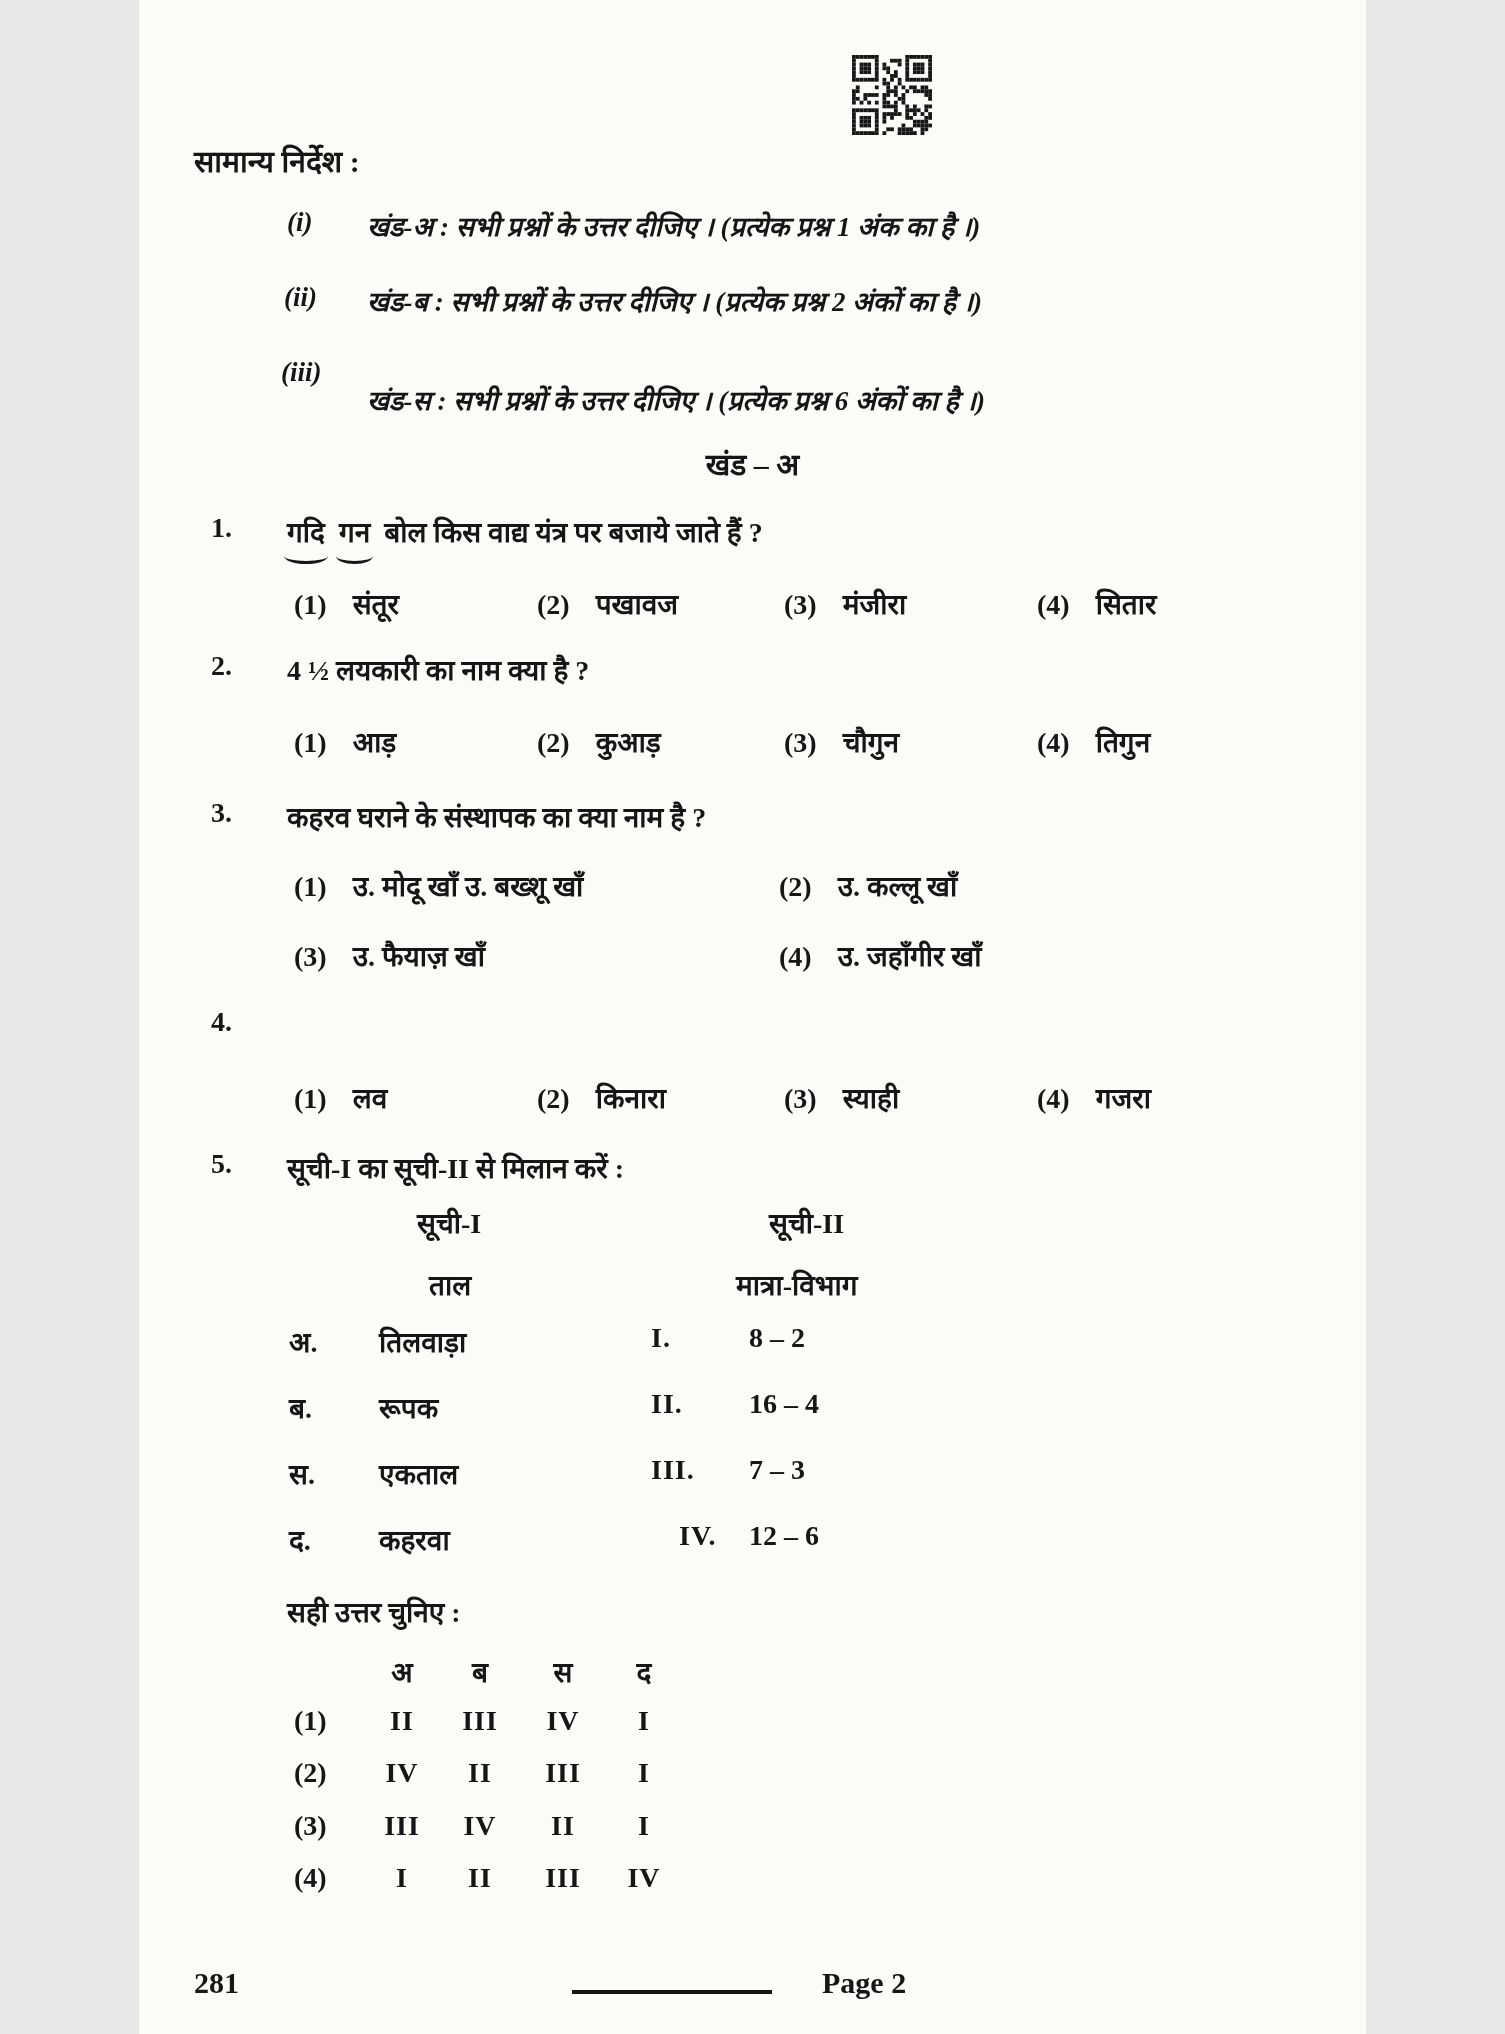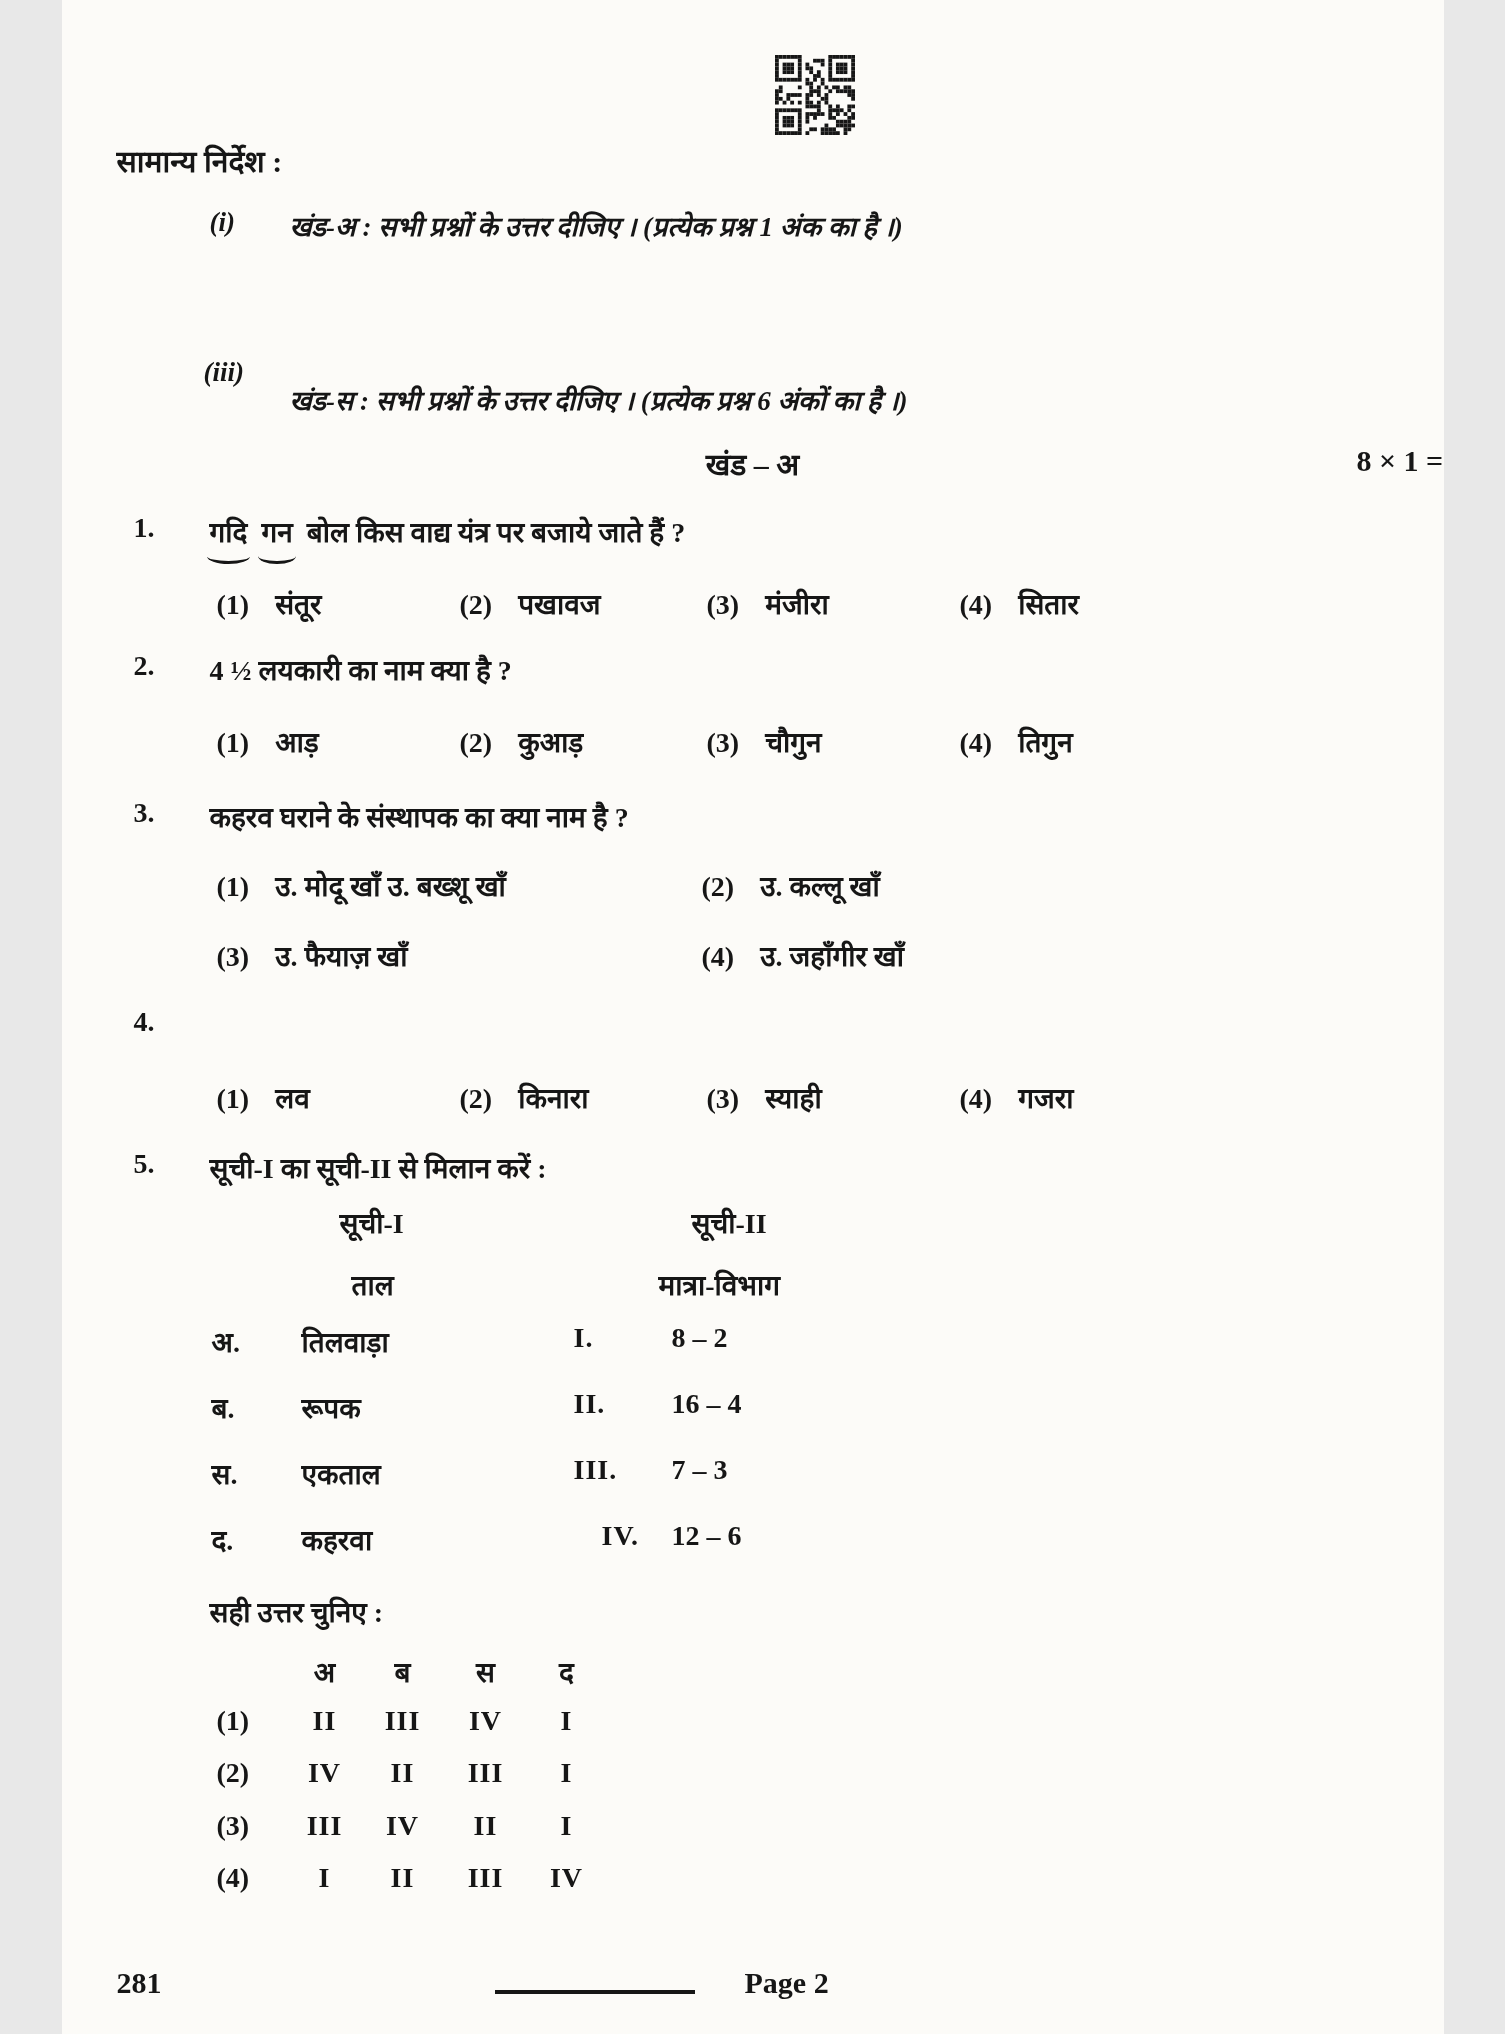"सामान्य निर्देश :" .page { width: 1382px -> 1227px }
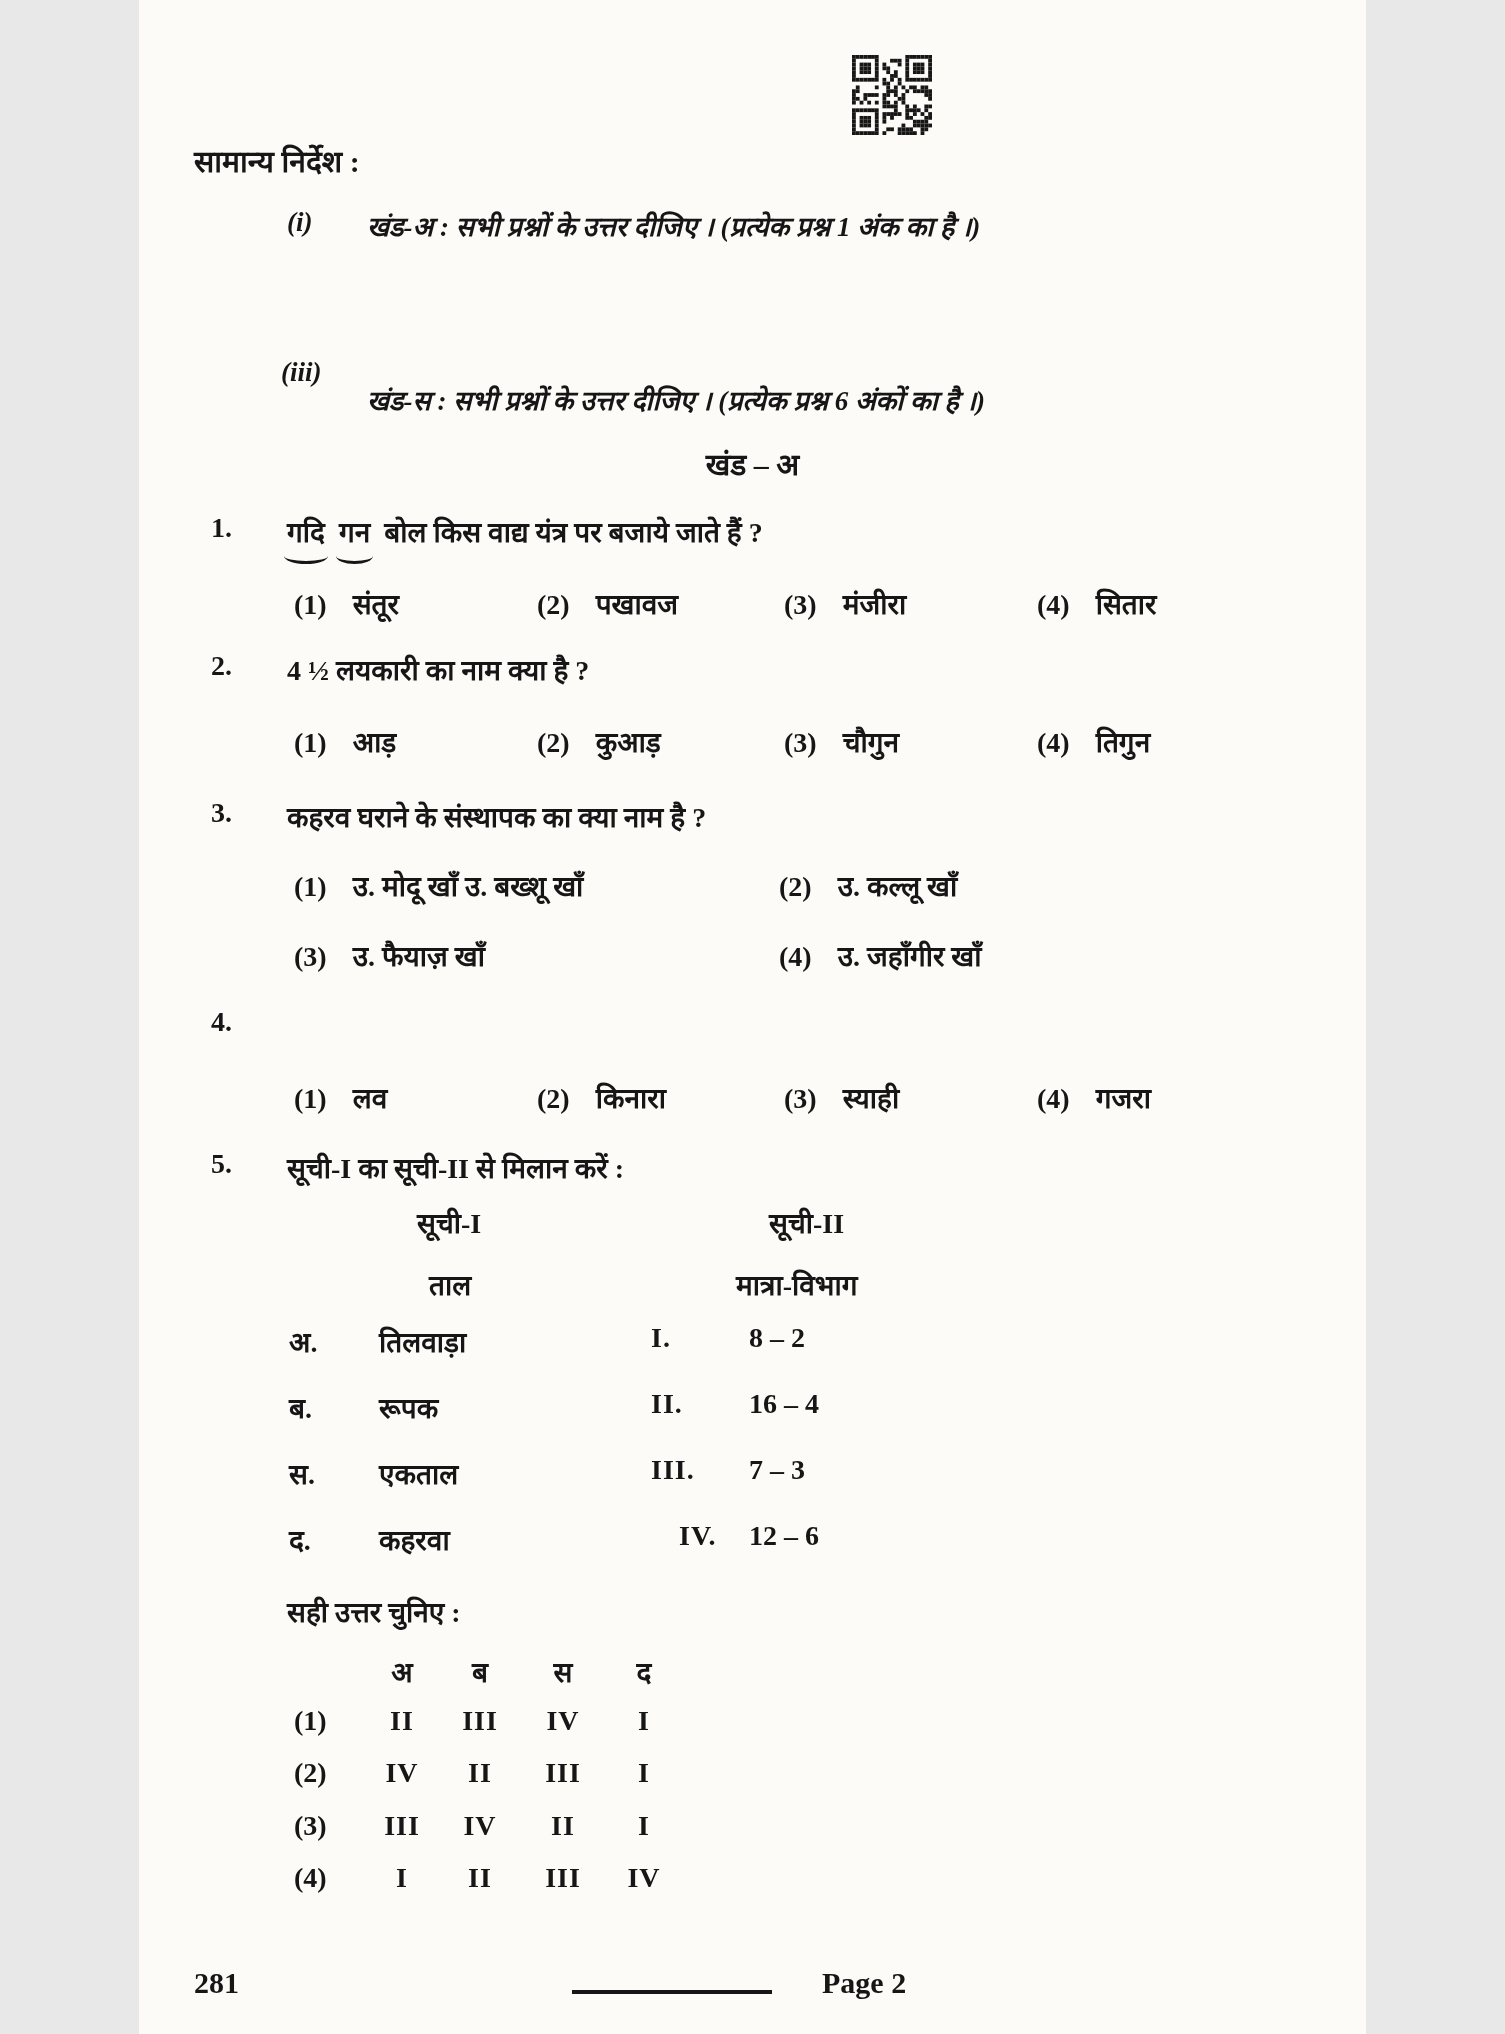"(ii)" div.row { html: none -> <div> <span>(ii)</span> <span>खंड-ब : सभी प्रश्नों के उत्तर दीजिए । (प्रत्येक प्रश्न 2 अंकों का है ।)</span> </div> }
